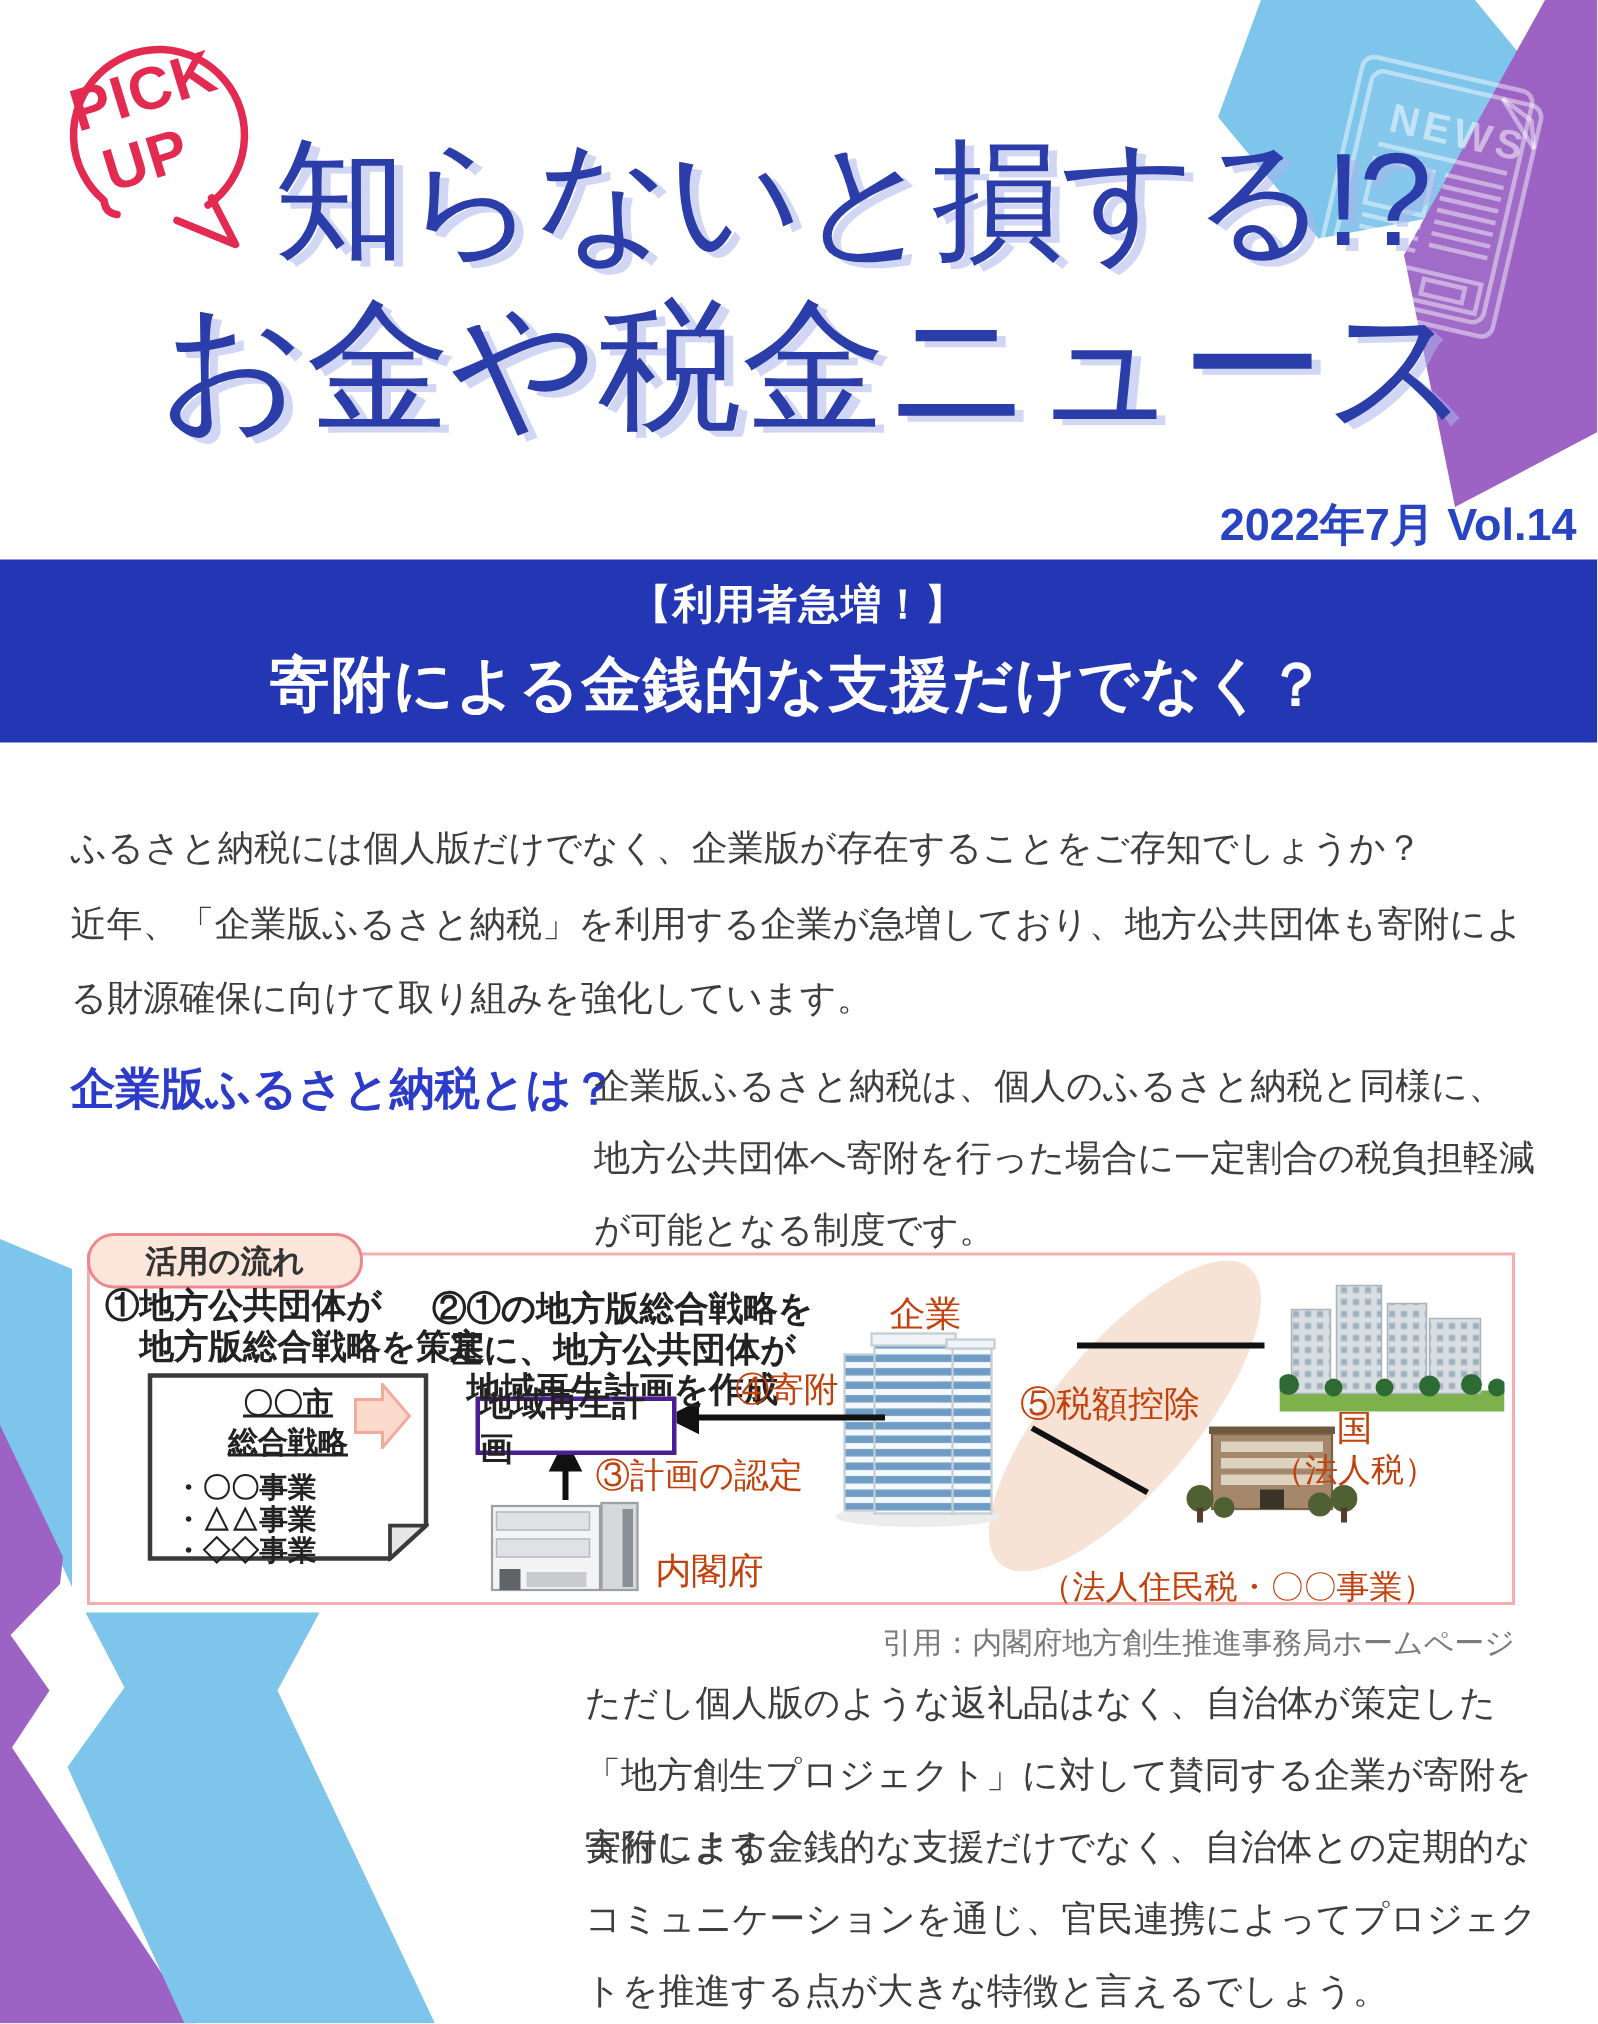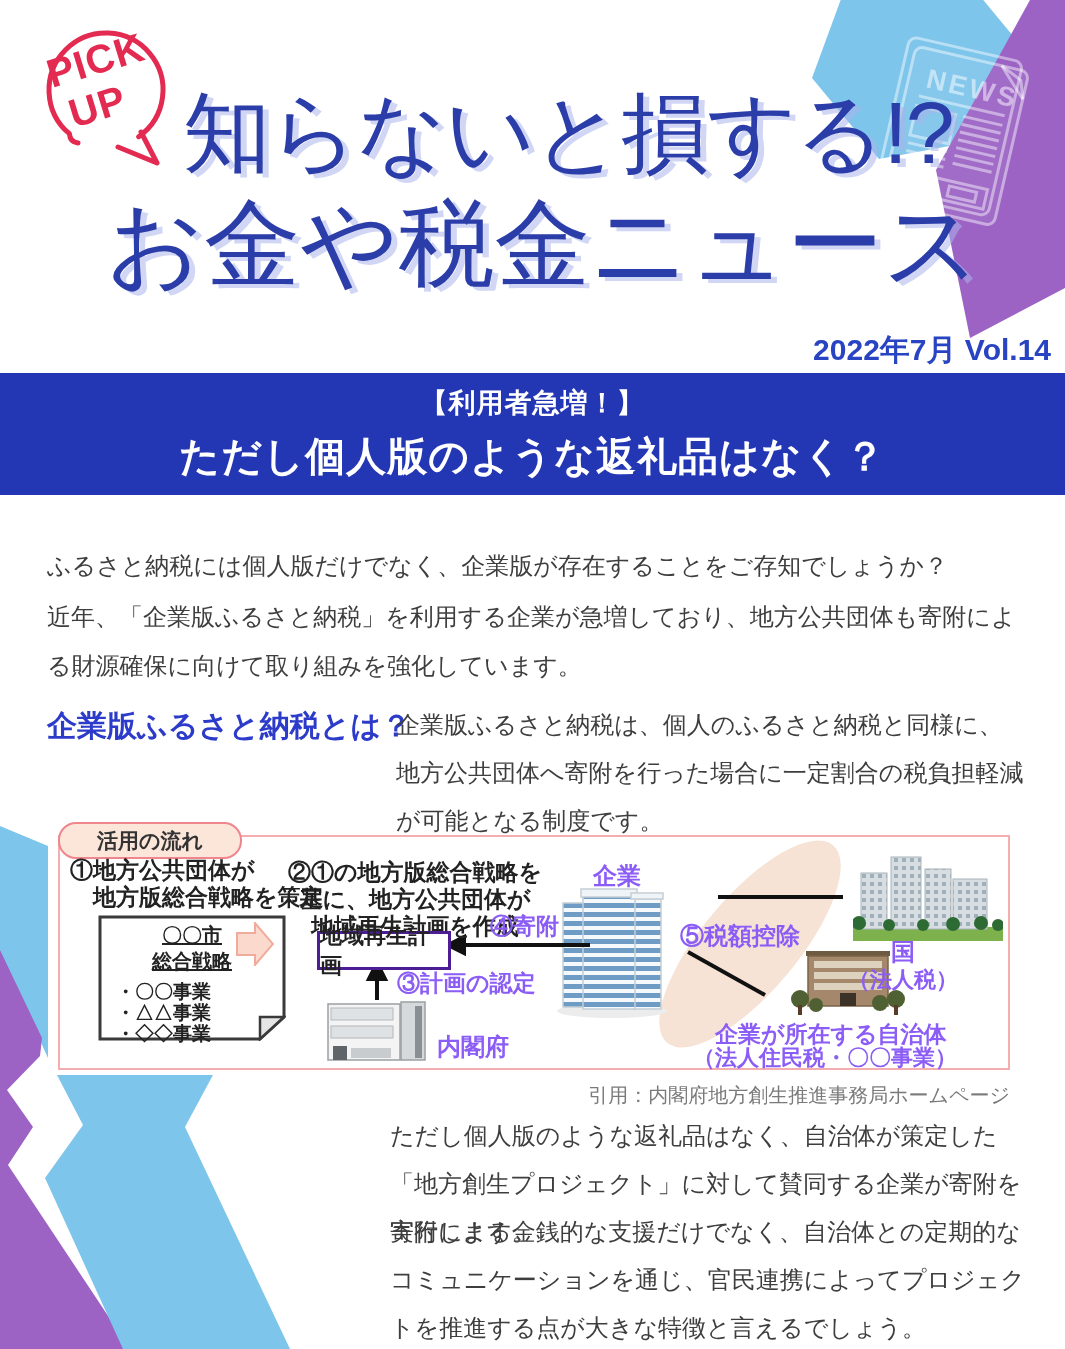"ただし個人版のような返礼品はなく？" div.banner-title { text: ただし個人版のような返礼品は -> 寄附による金銭的な支援だけで }
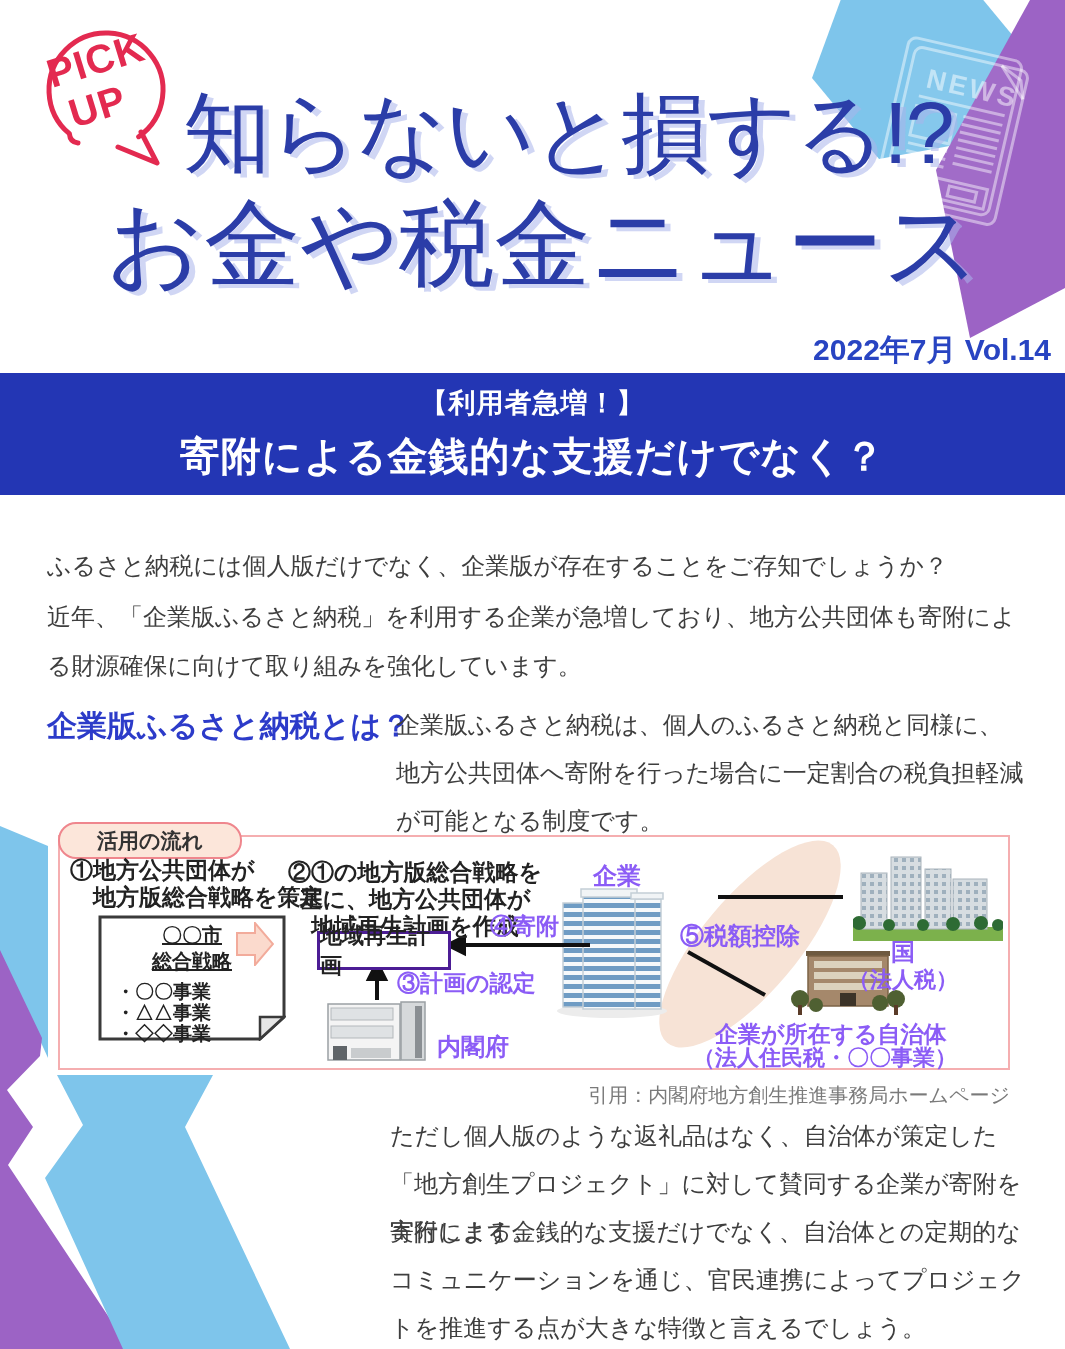"企業" .dlabel { color: #8b5cf6 -> #c2410c; font-weight: 700 -> 400 }
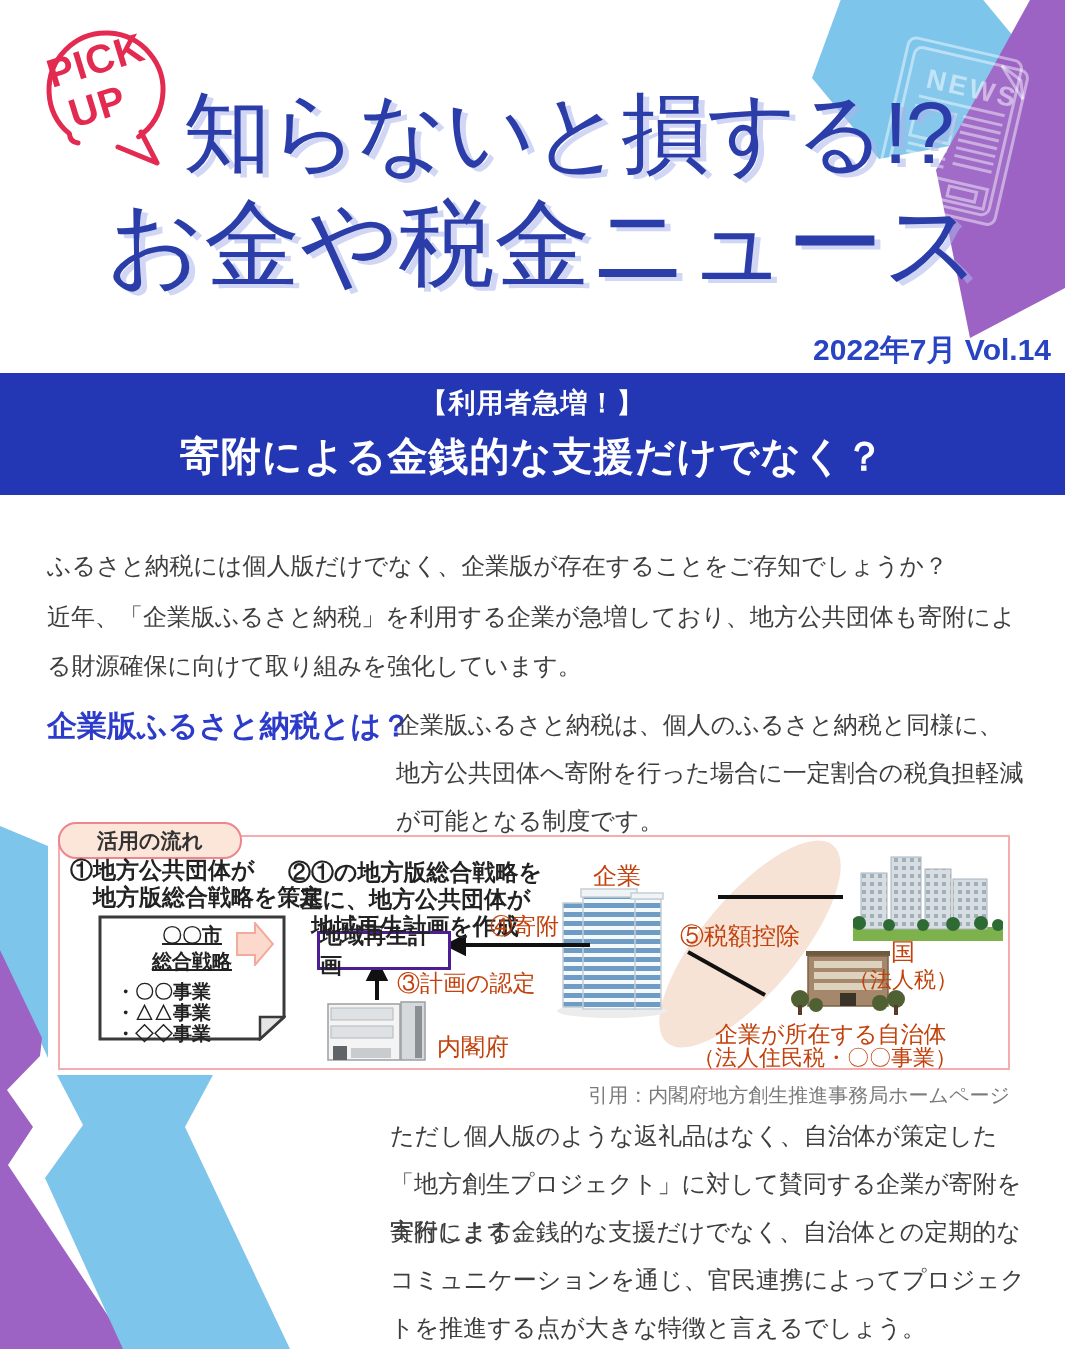"企業が所在する自治体" div.dlabel { html: <div>企業が所在する自治体</div> -> none }
